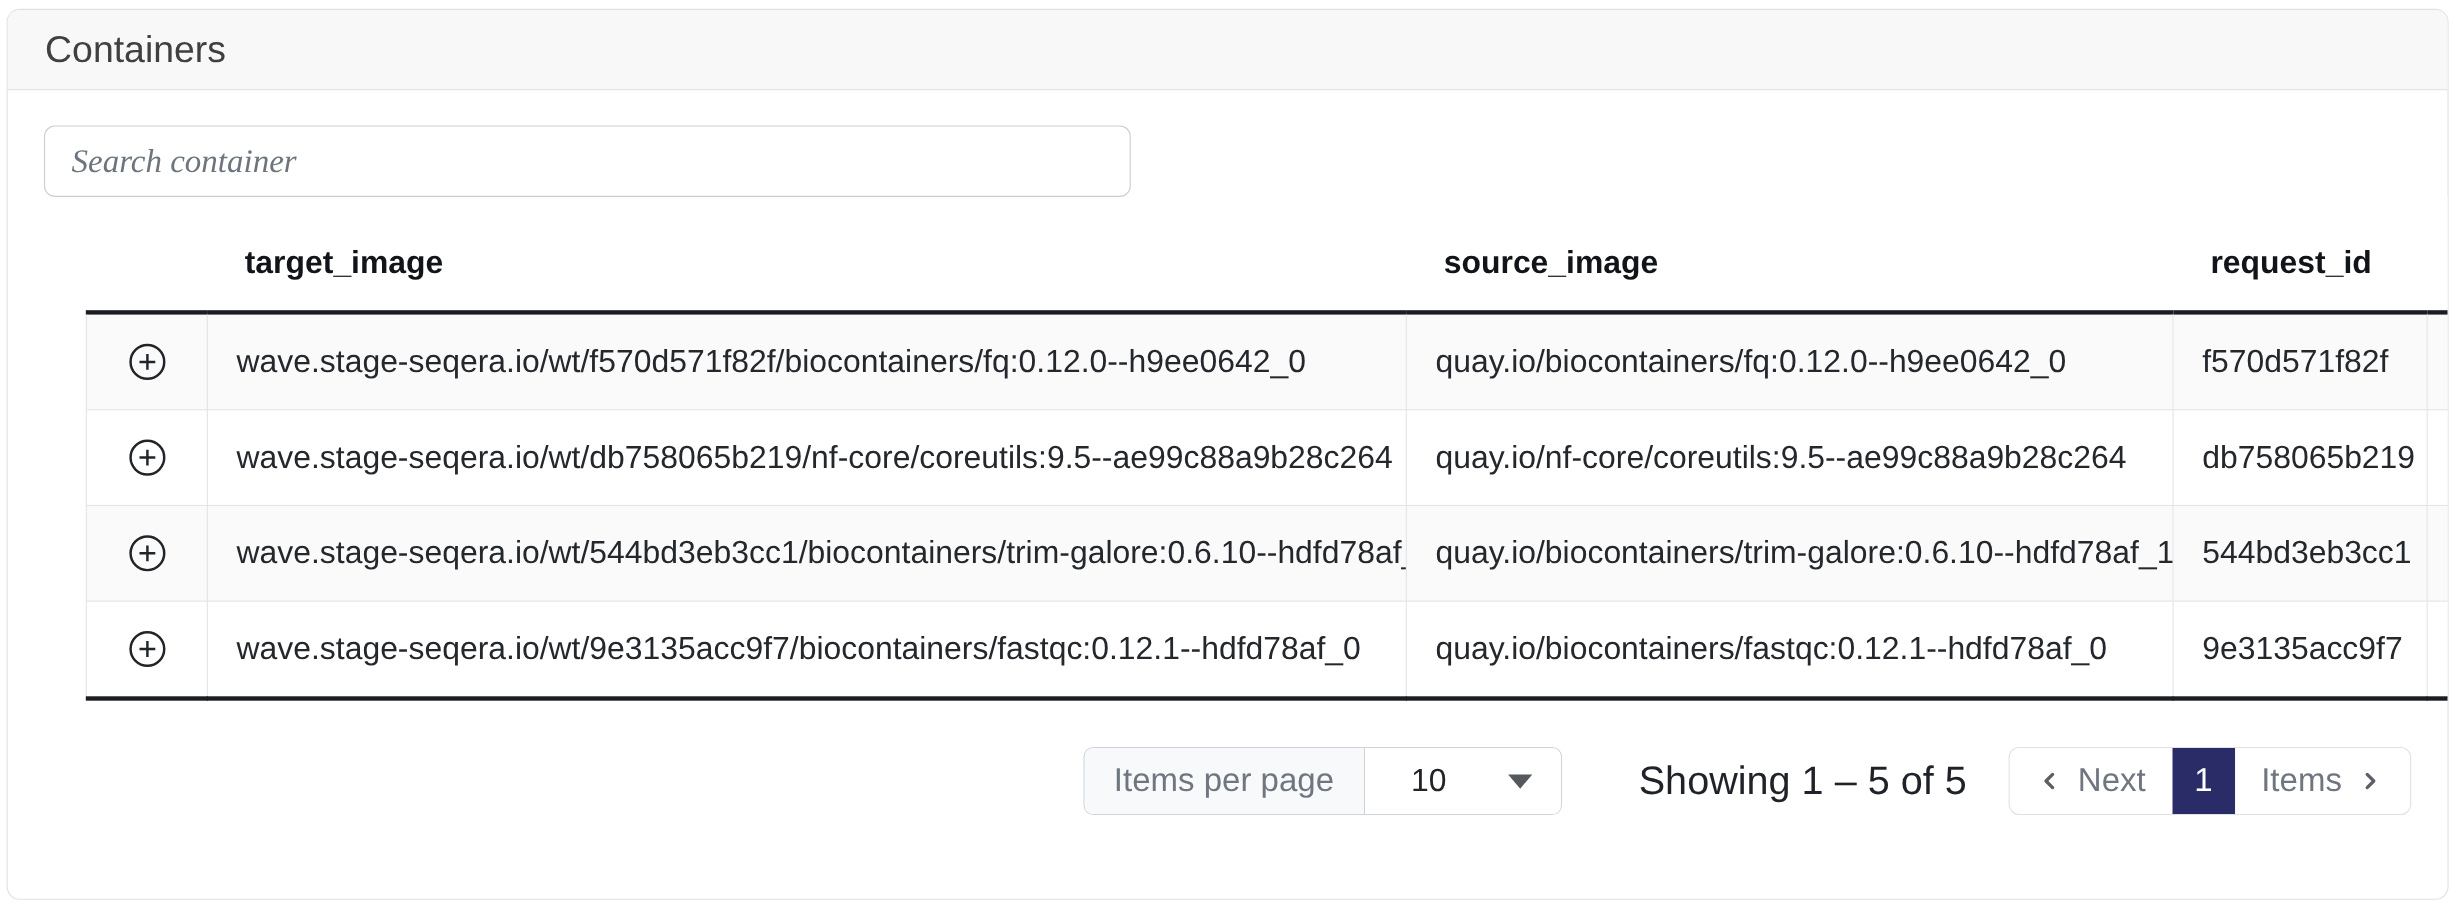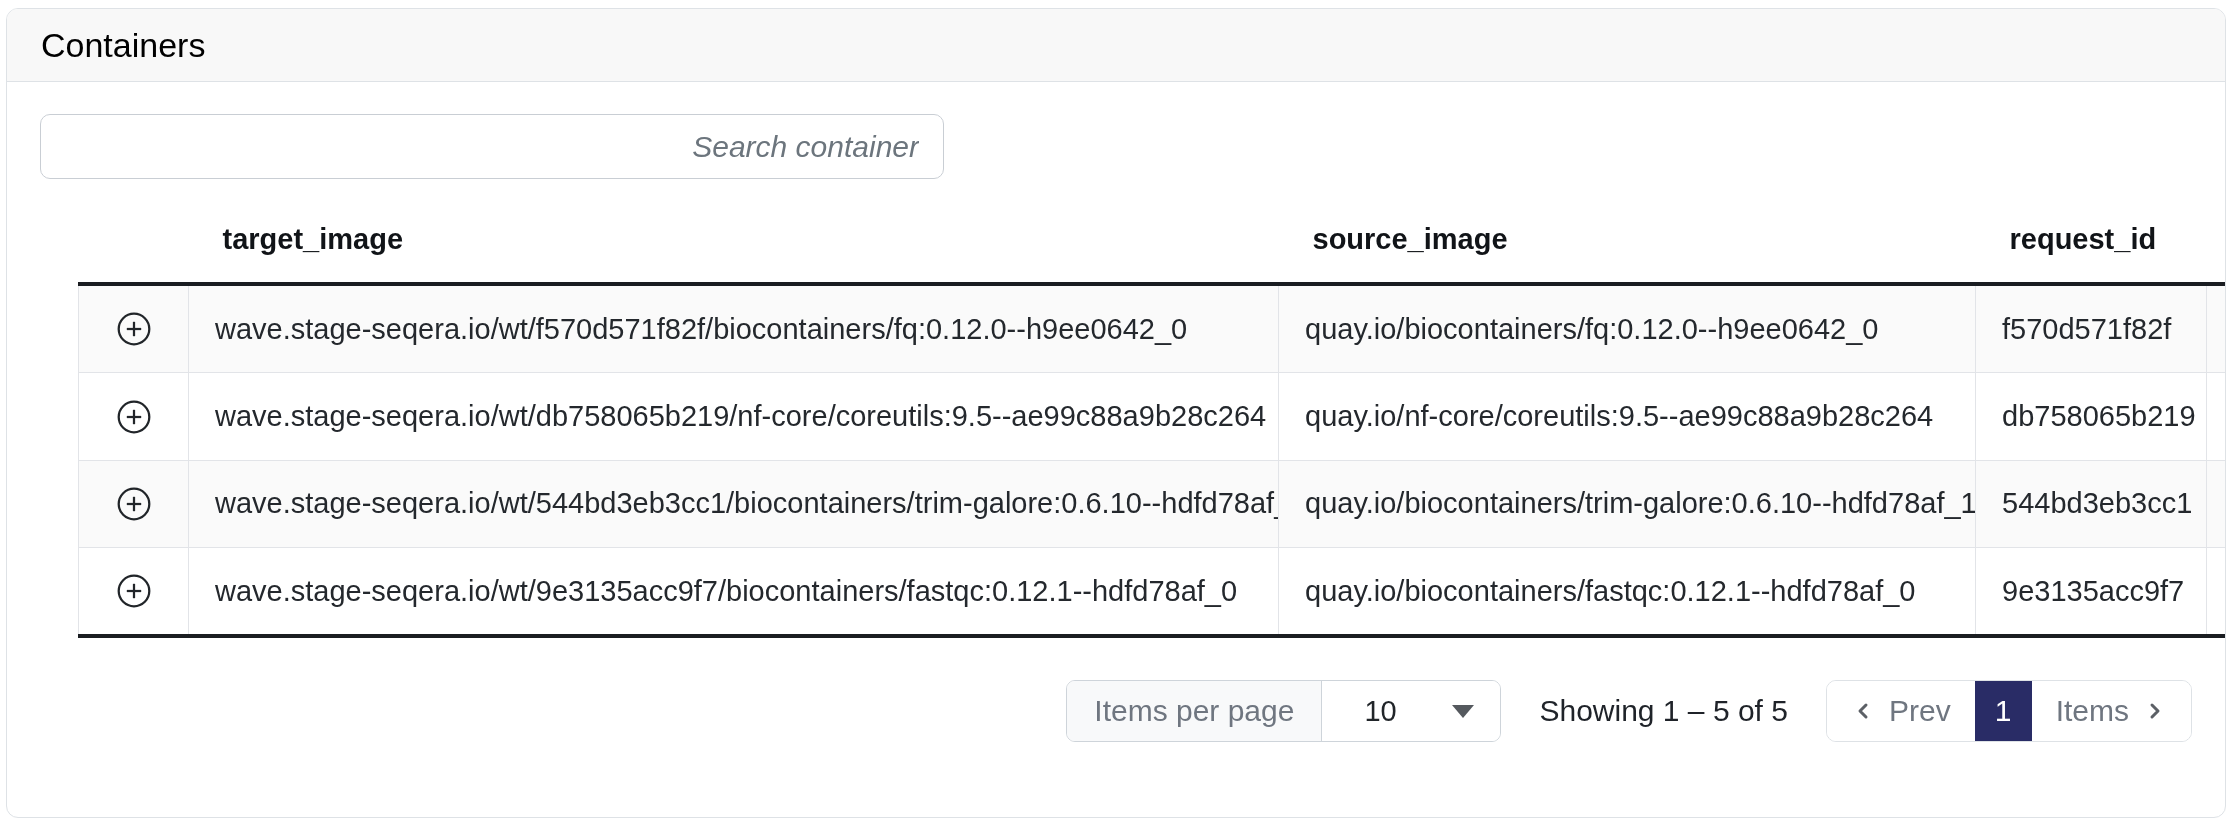"Containers" .card-header { color: #000000 -> #404040 }
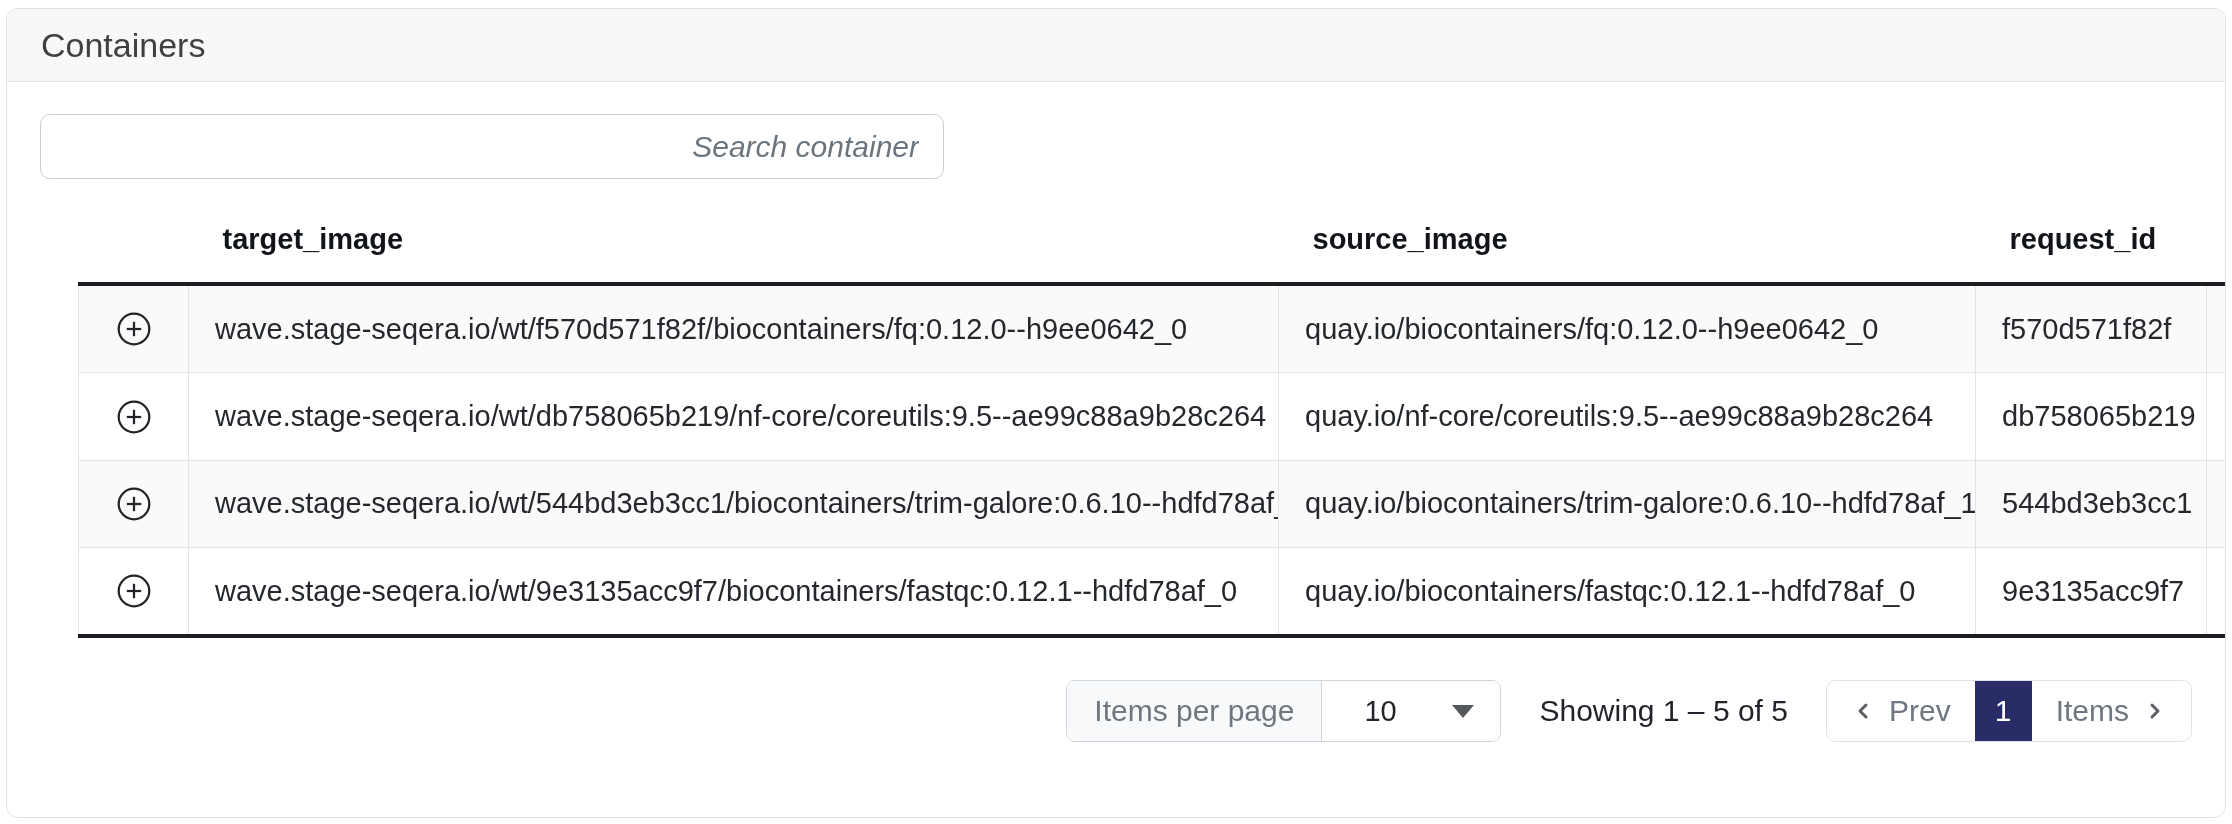"Search container" .search-input { font-family: Liberation Sans, sans-serif -> Liberation Serif, serif; text-align: right -> none; width: 904px -> 988px }
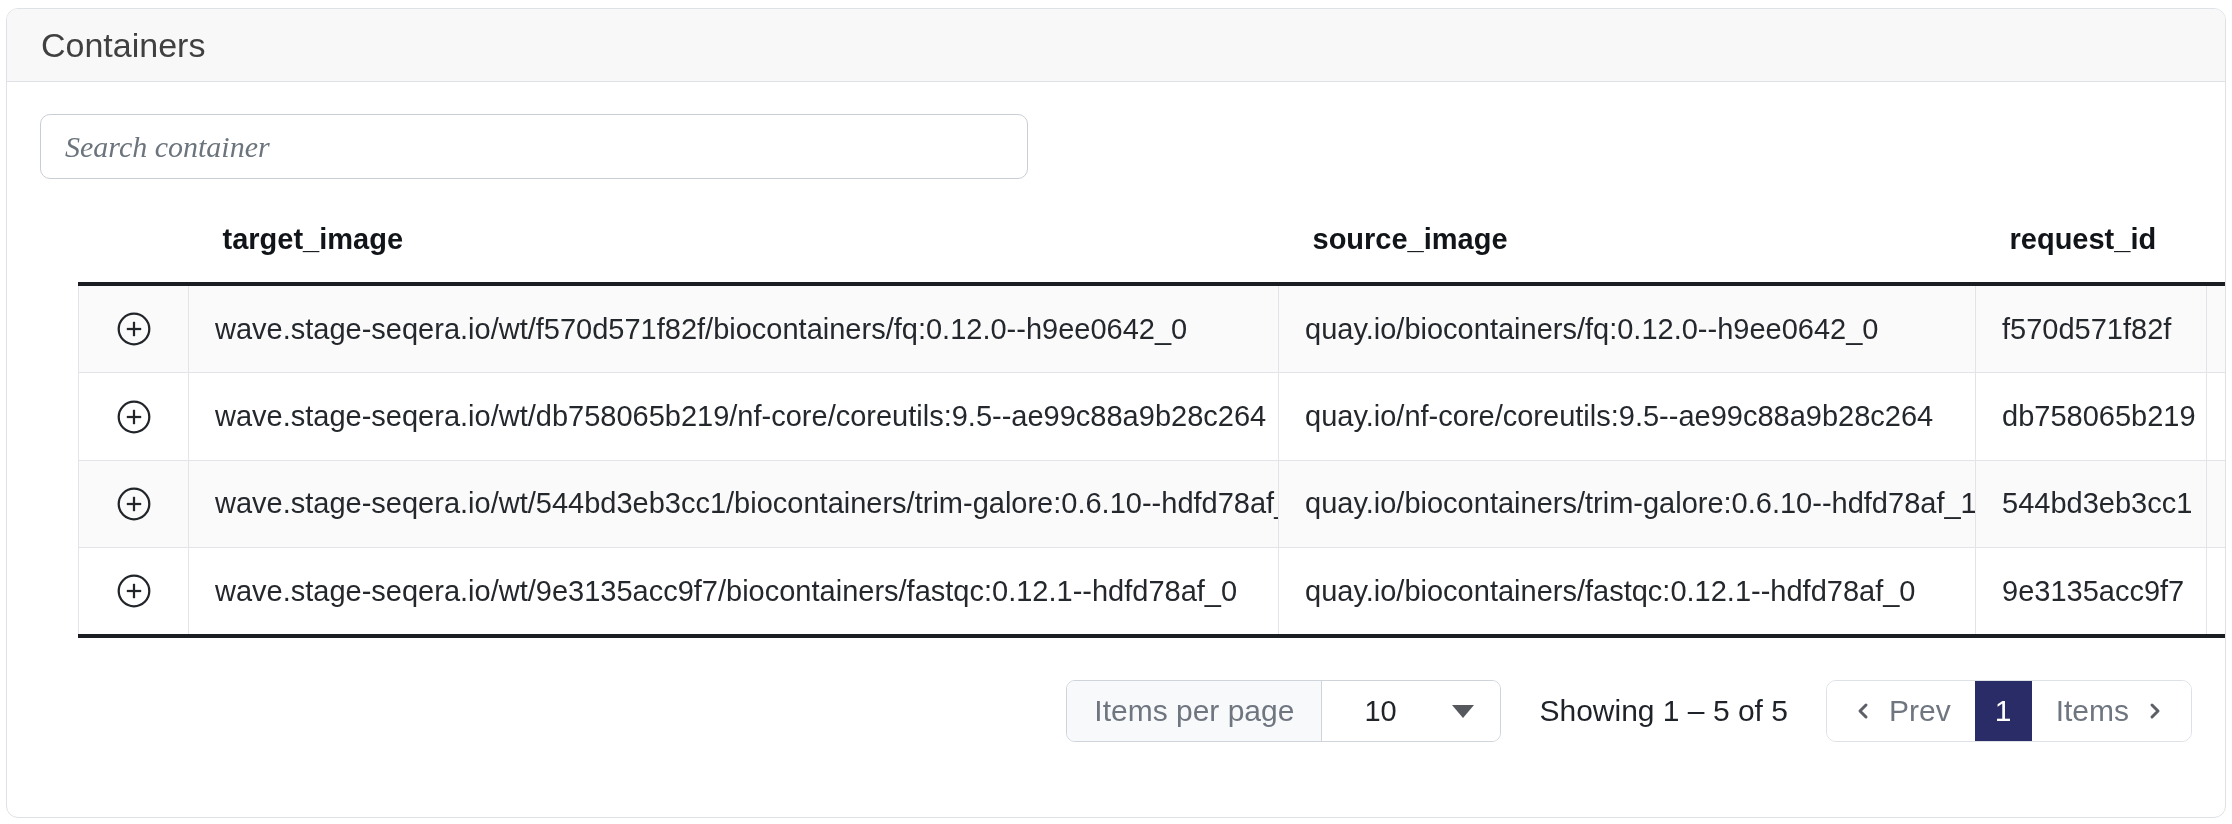"Showing 1 – 5 of" .showing-text { font-size: 30px -> 36px; margin-left: none -> 32px }
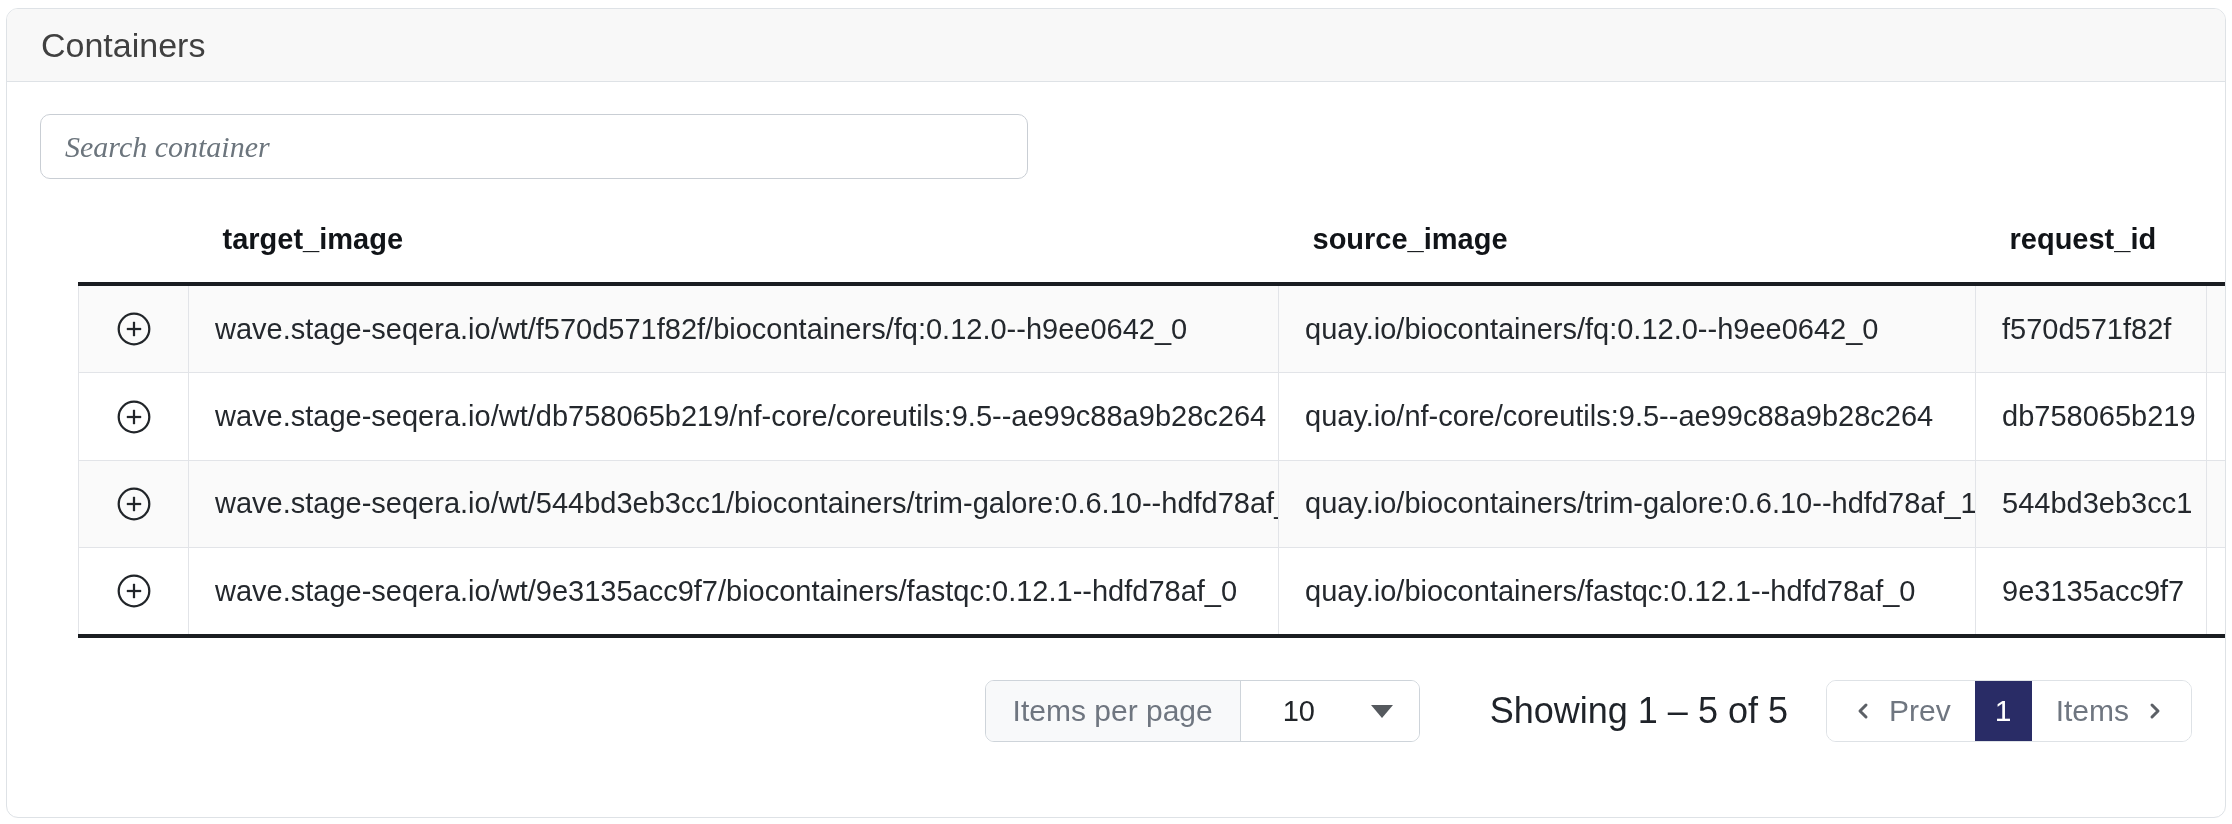"Prev" span { text: Prev -> Next }
